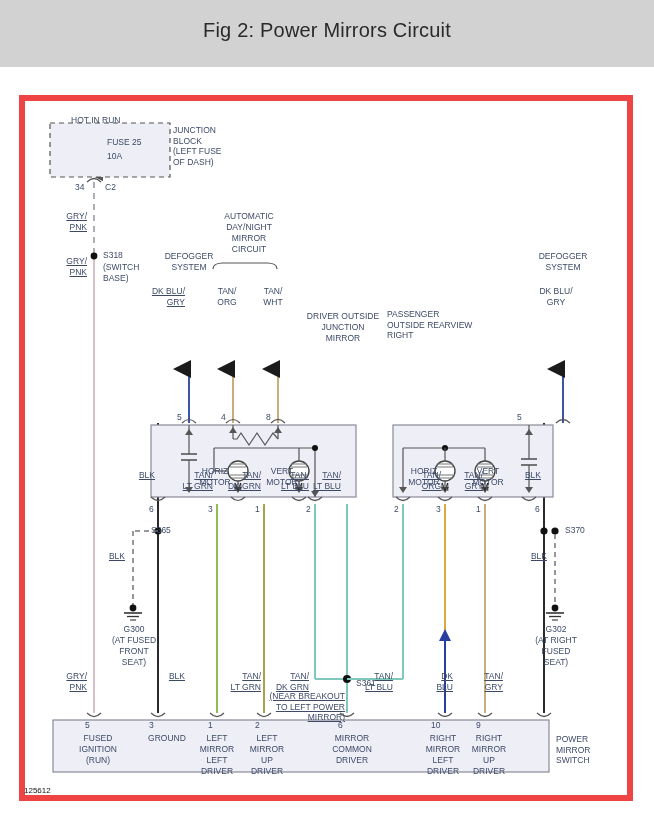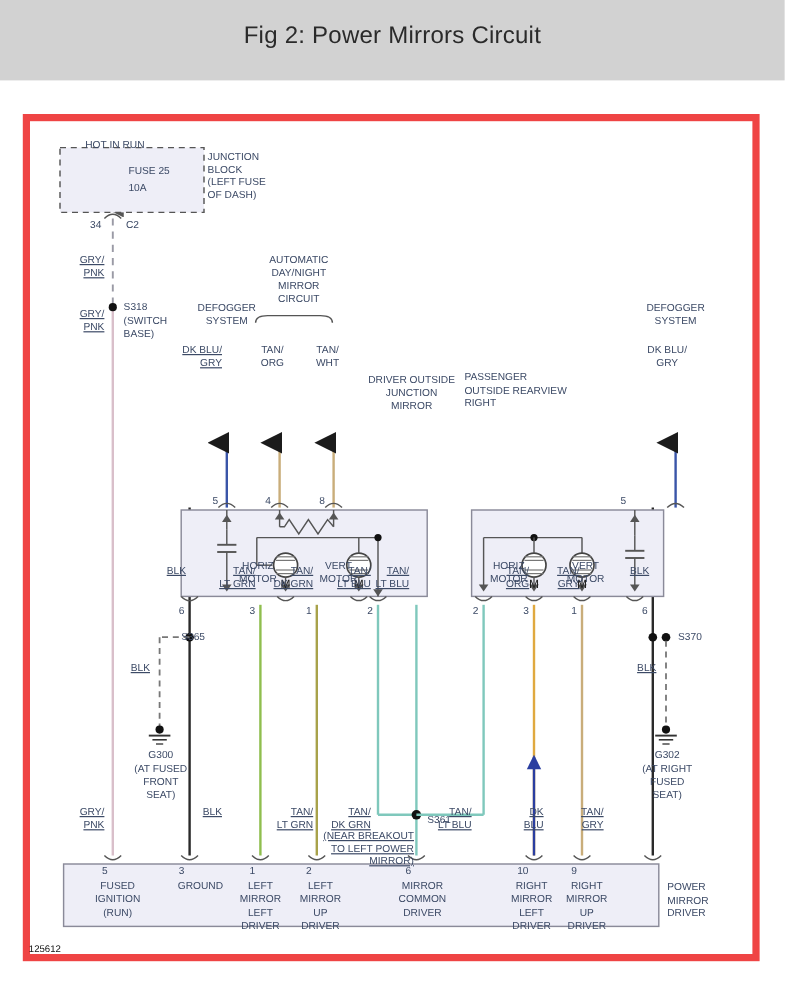"POWER" div.lbl { text: DRIVER -> SWITCH }
